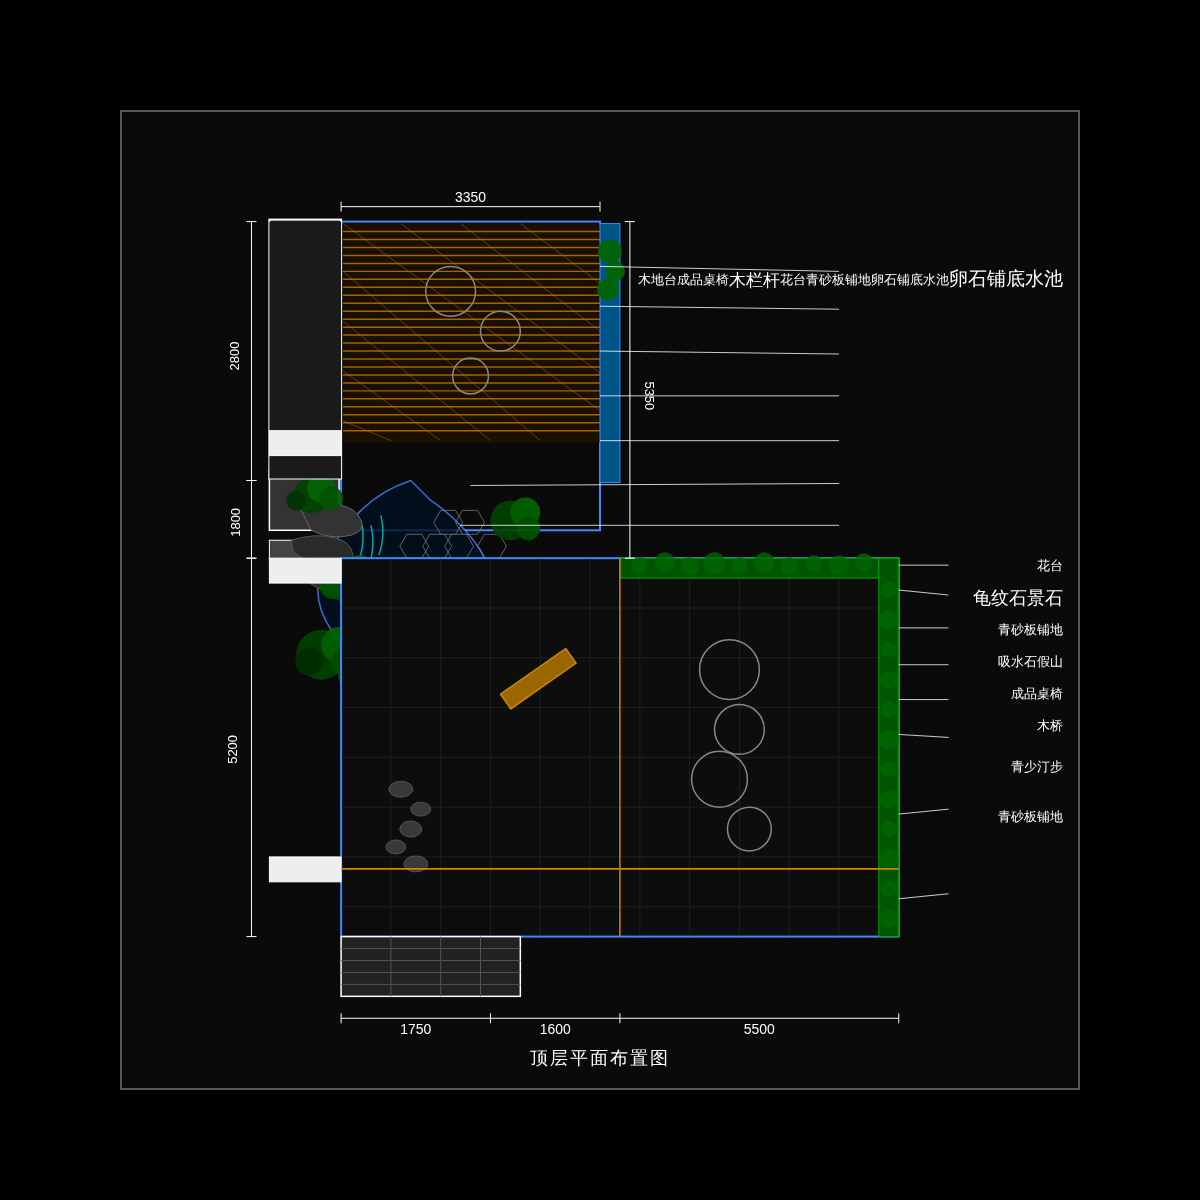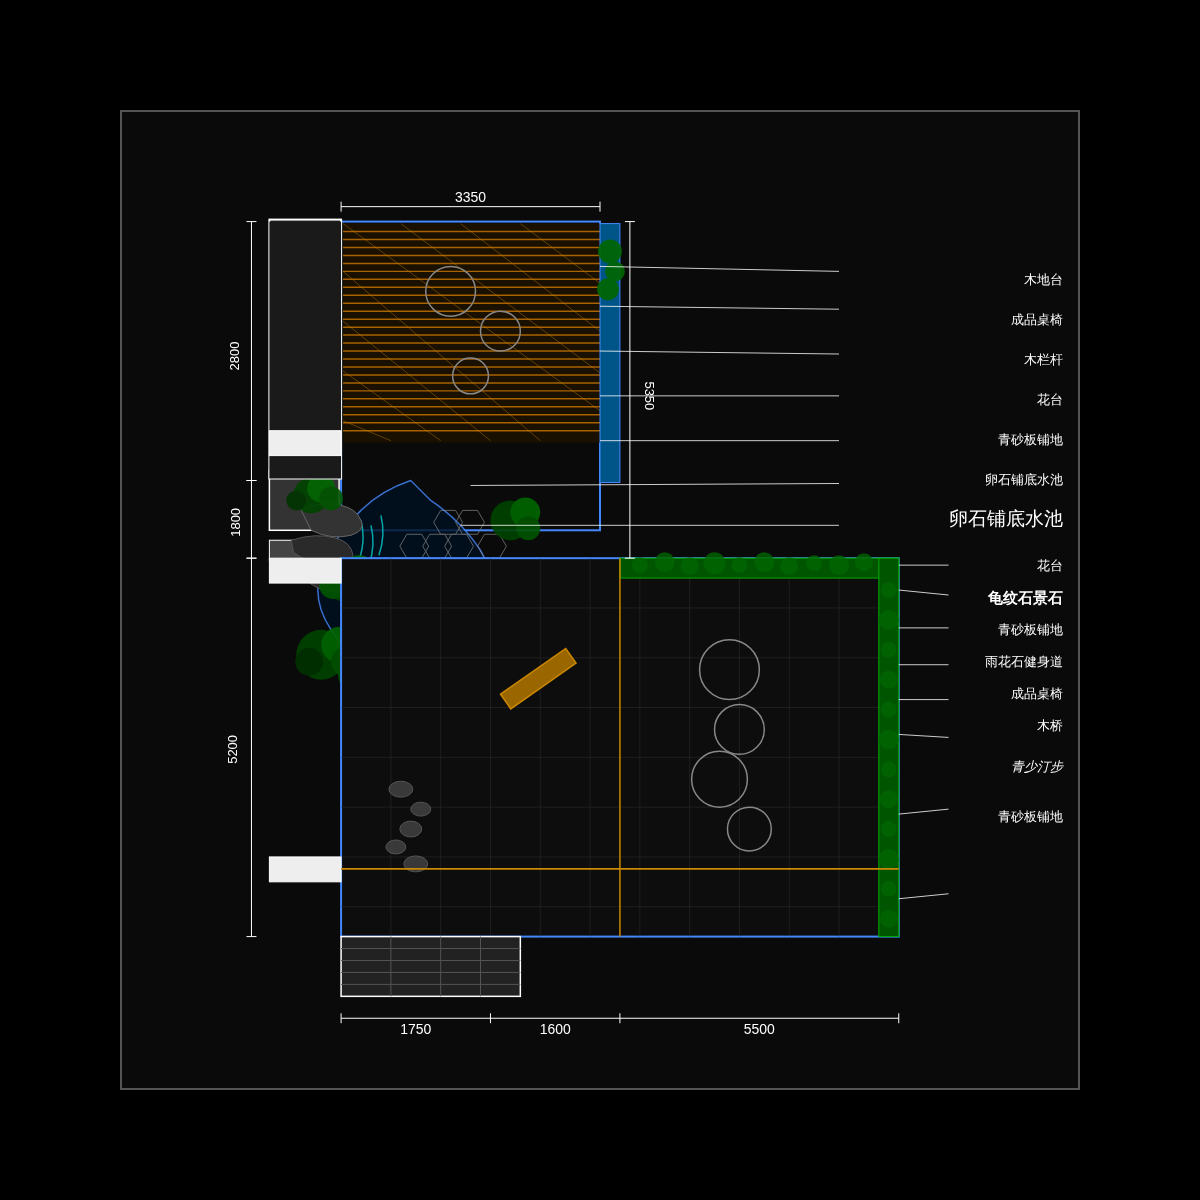"木地台" div { flex-direction: column -> row }
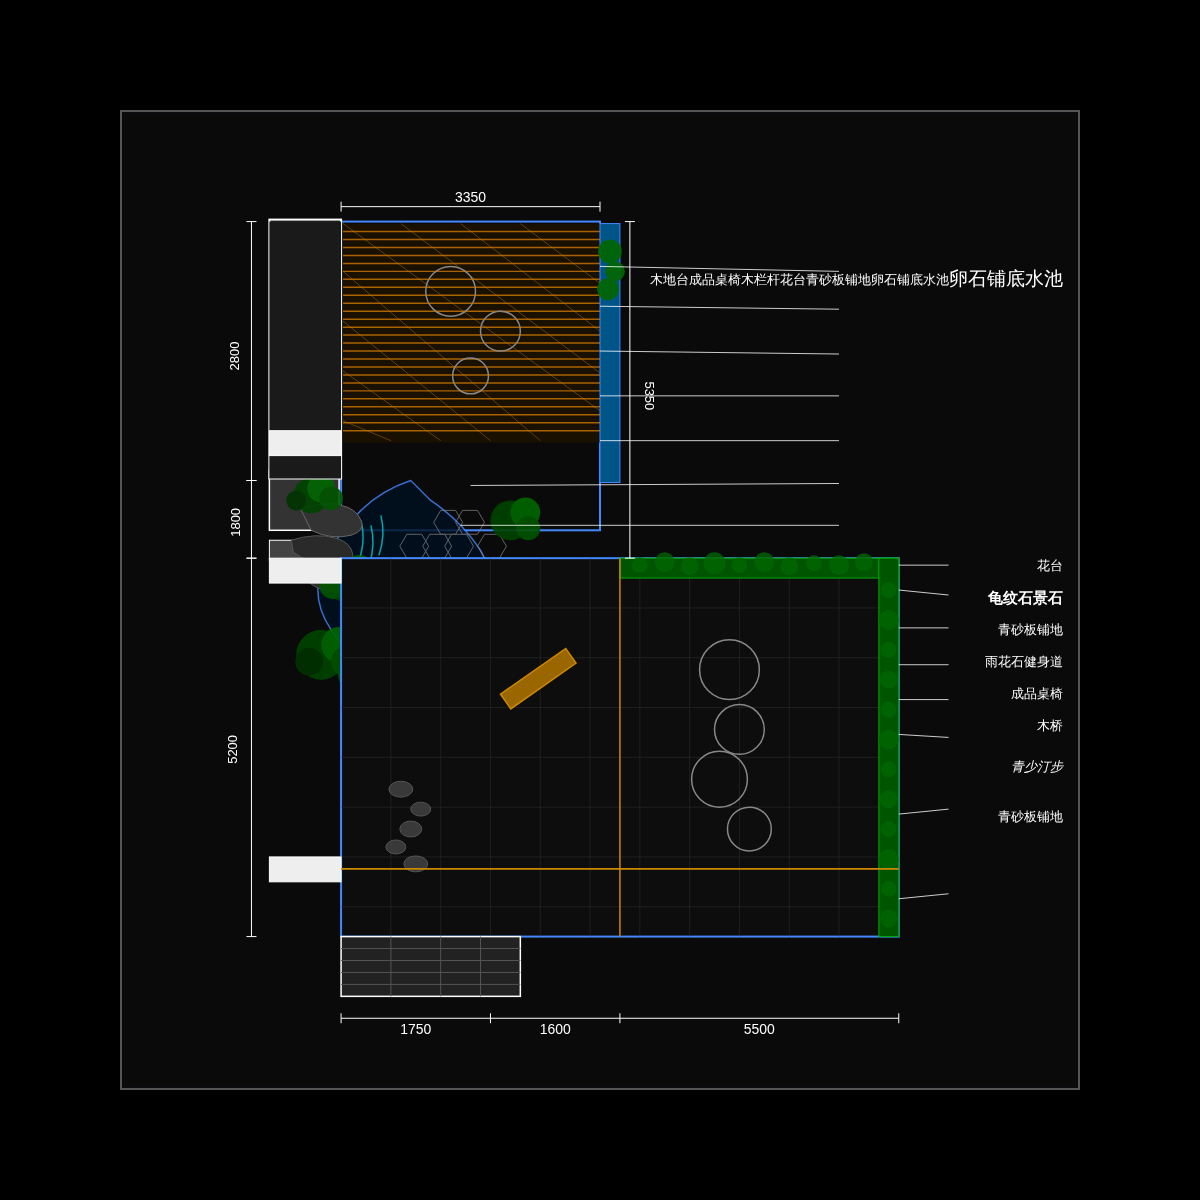"木栏杆" div { font-size: 13px -> 17px }
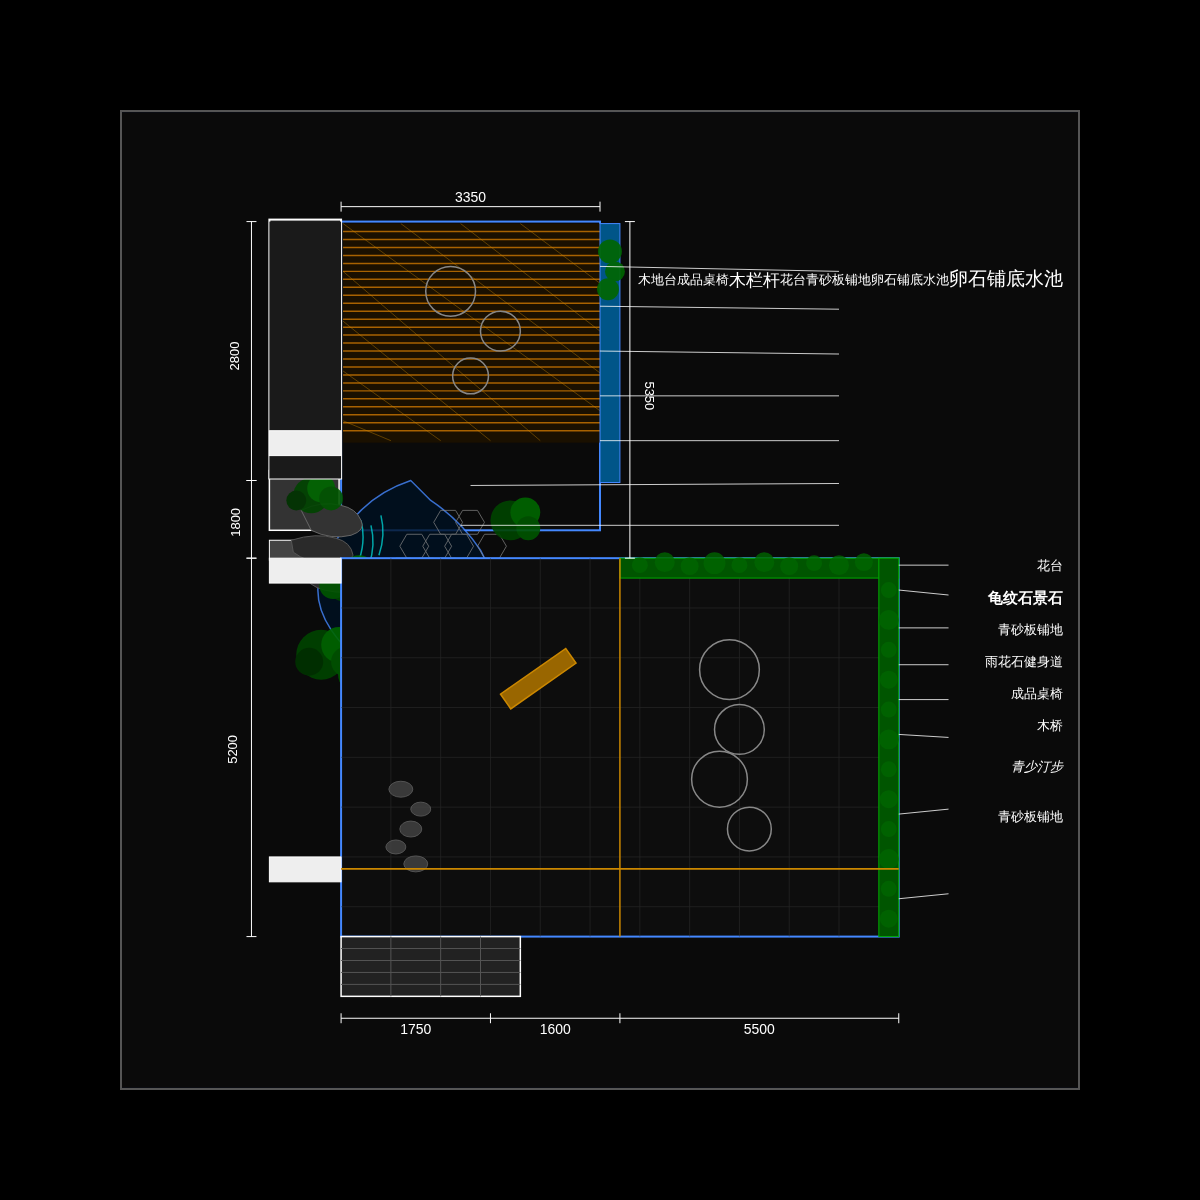"龟纹石景石" div { font-size: 15px -> 18px; font-weight: bold -> none }
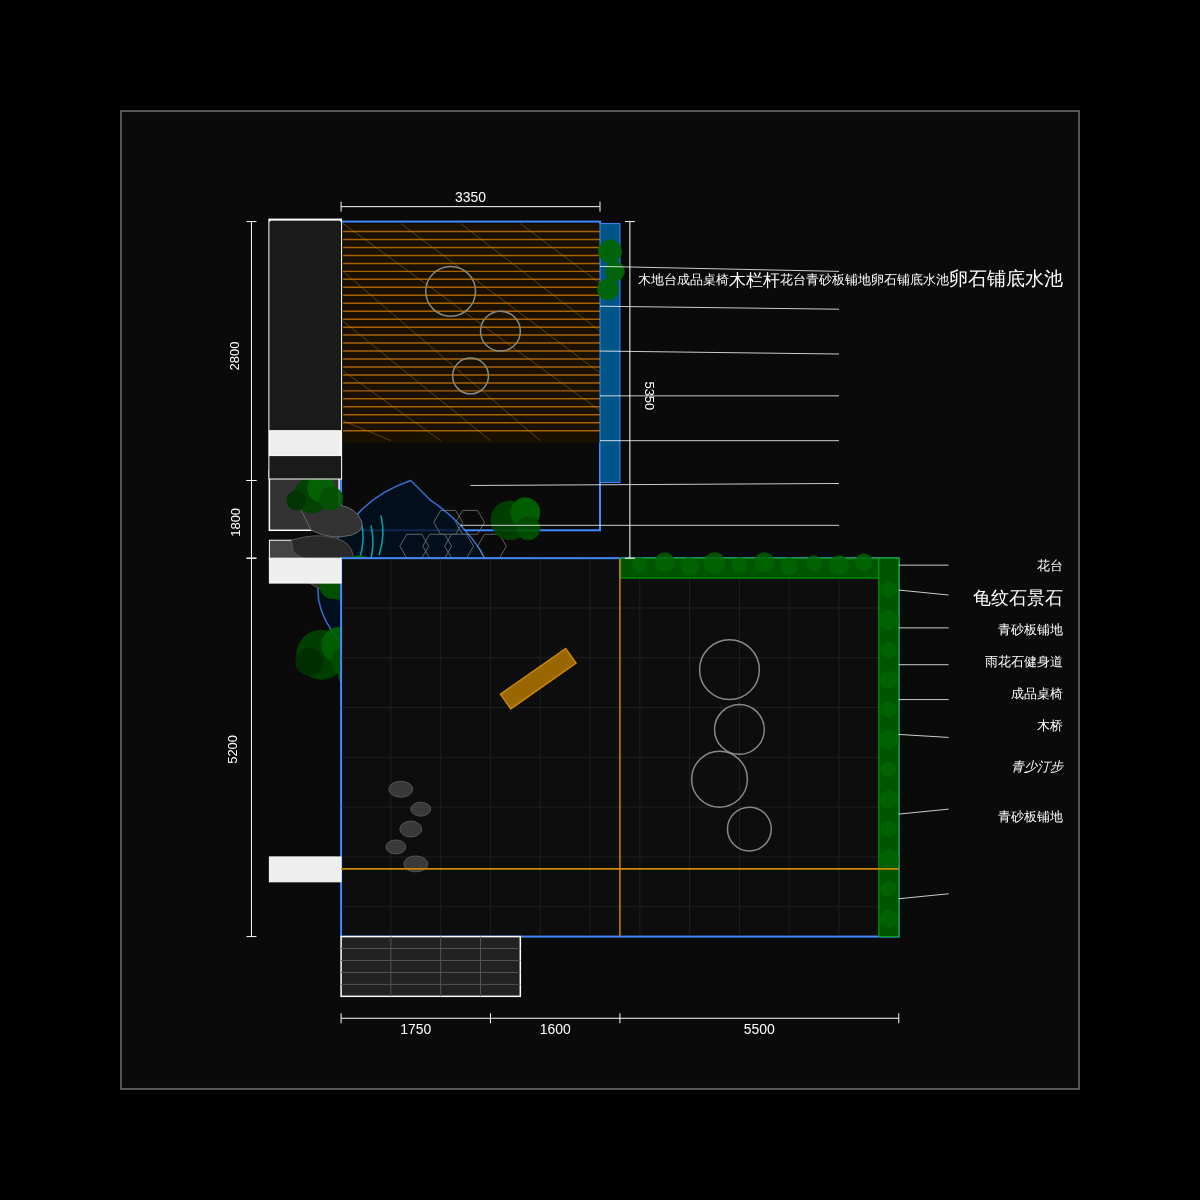"雨花石健身道" div { text: 雨花石健身道 -> 吸水石假山 }
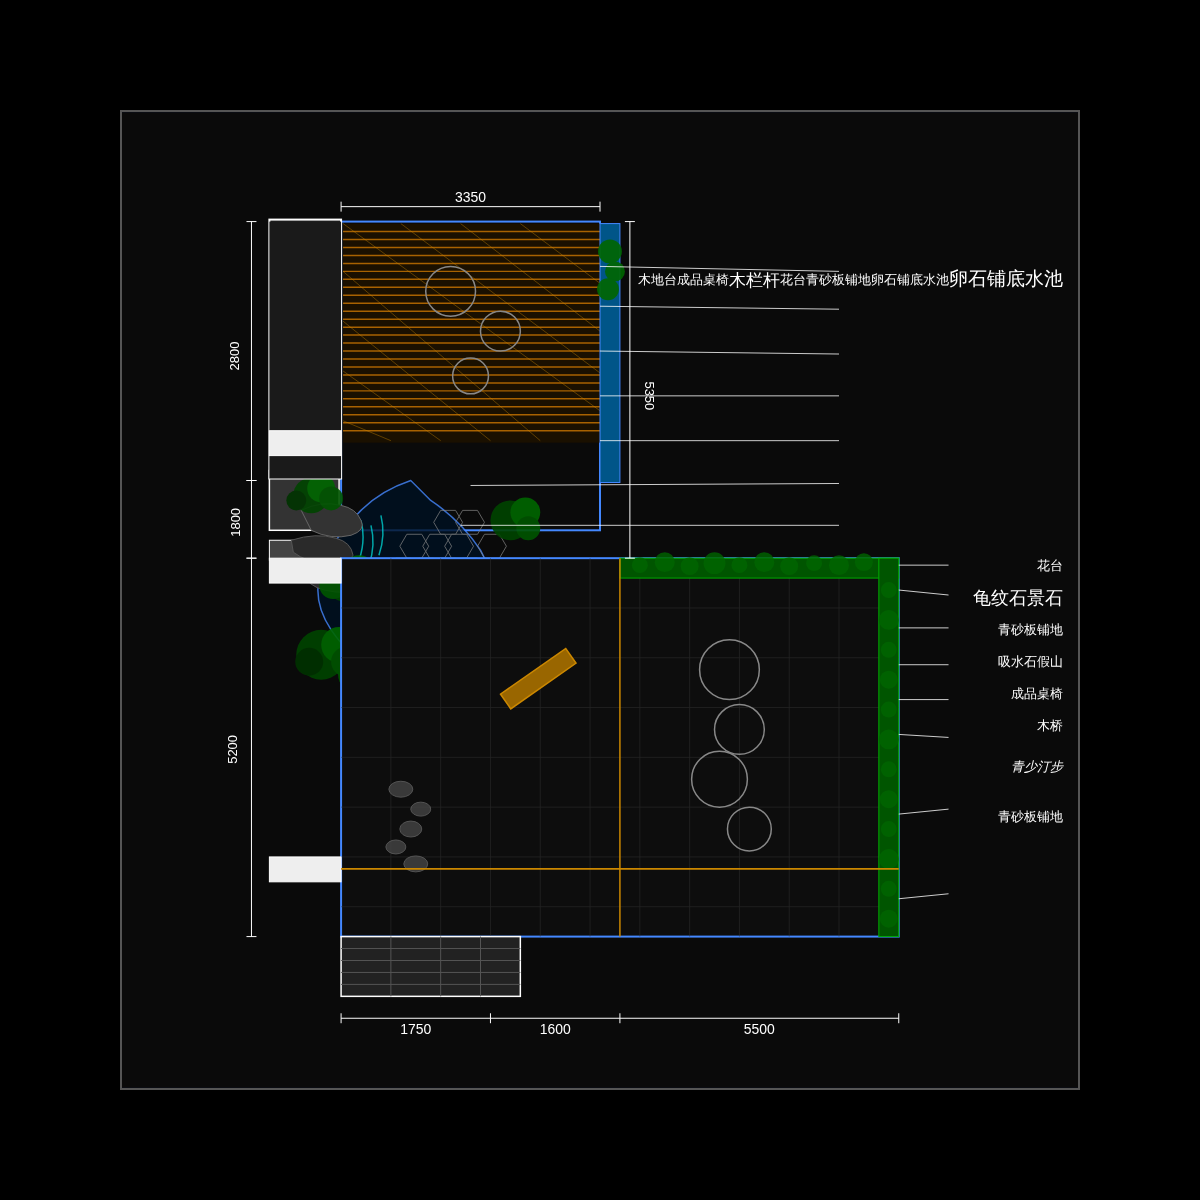"青少汀步" div { font-style: italic -> none }
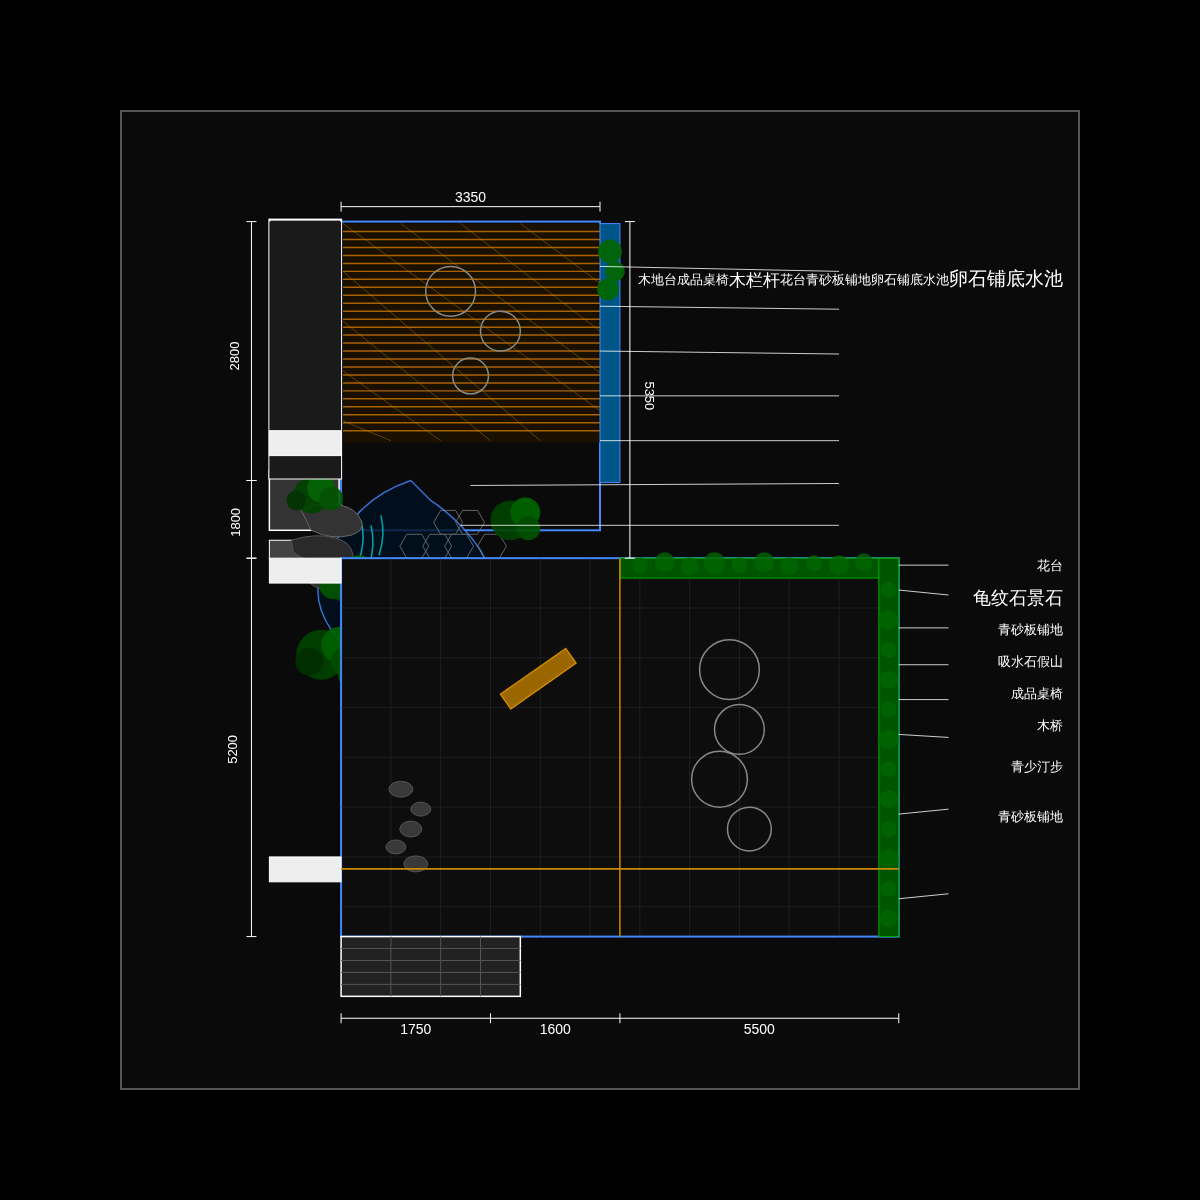"顶层平面布置图" div.title-area { html: none -> <div>顶层平面布置图</div> }
